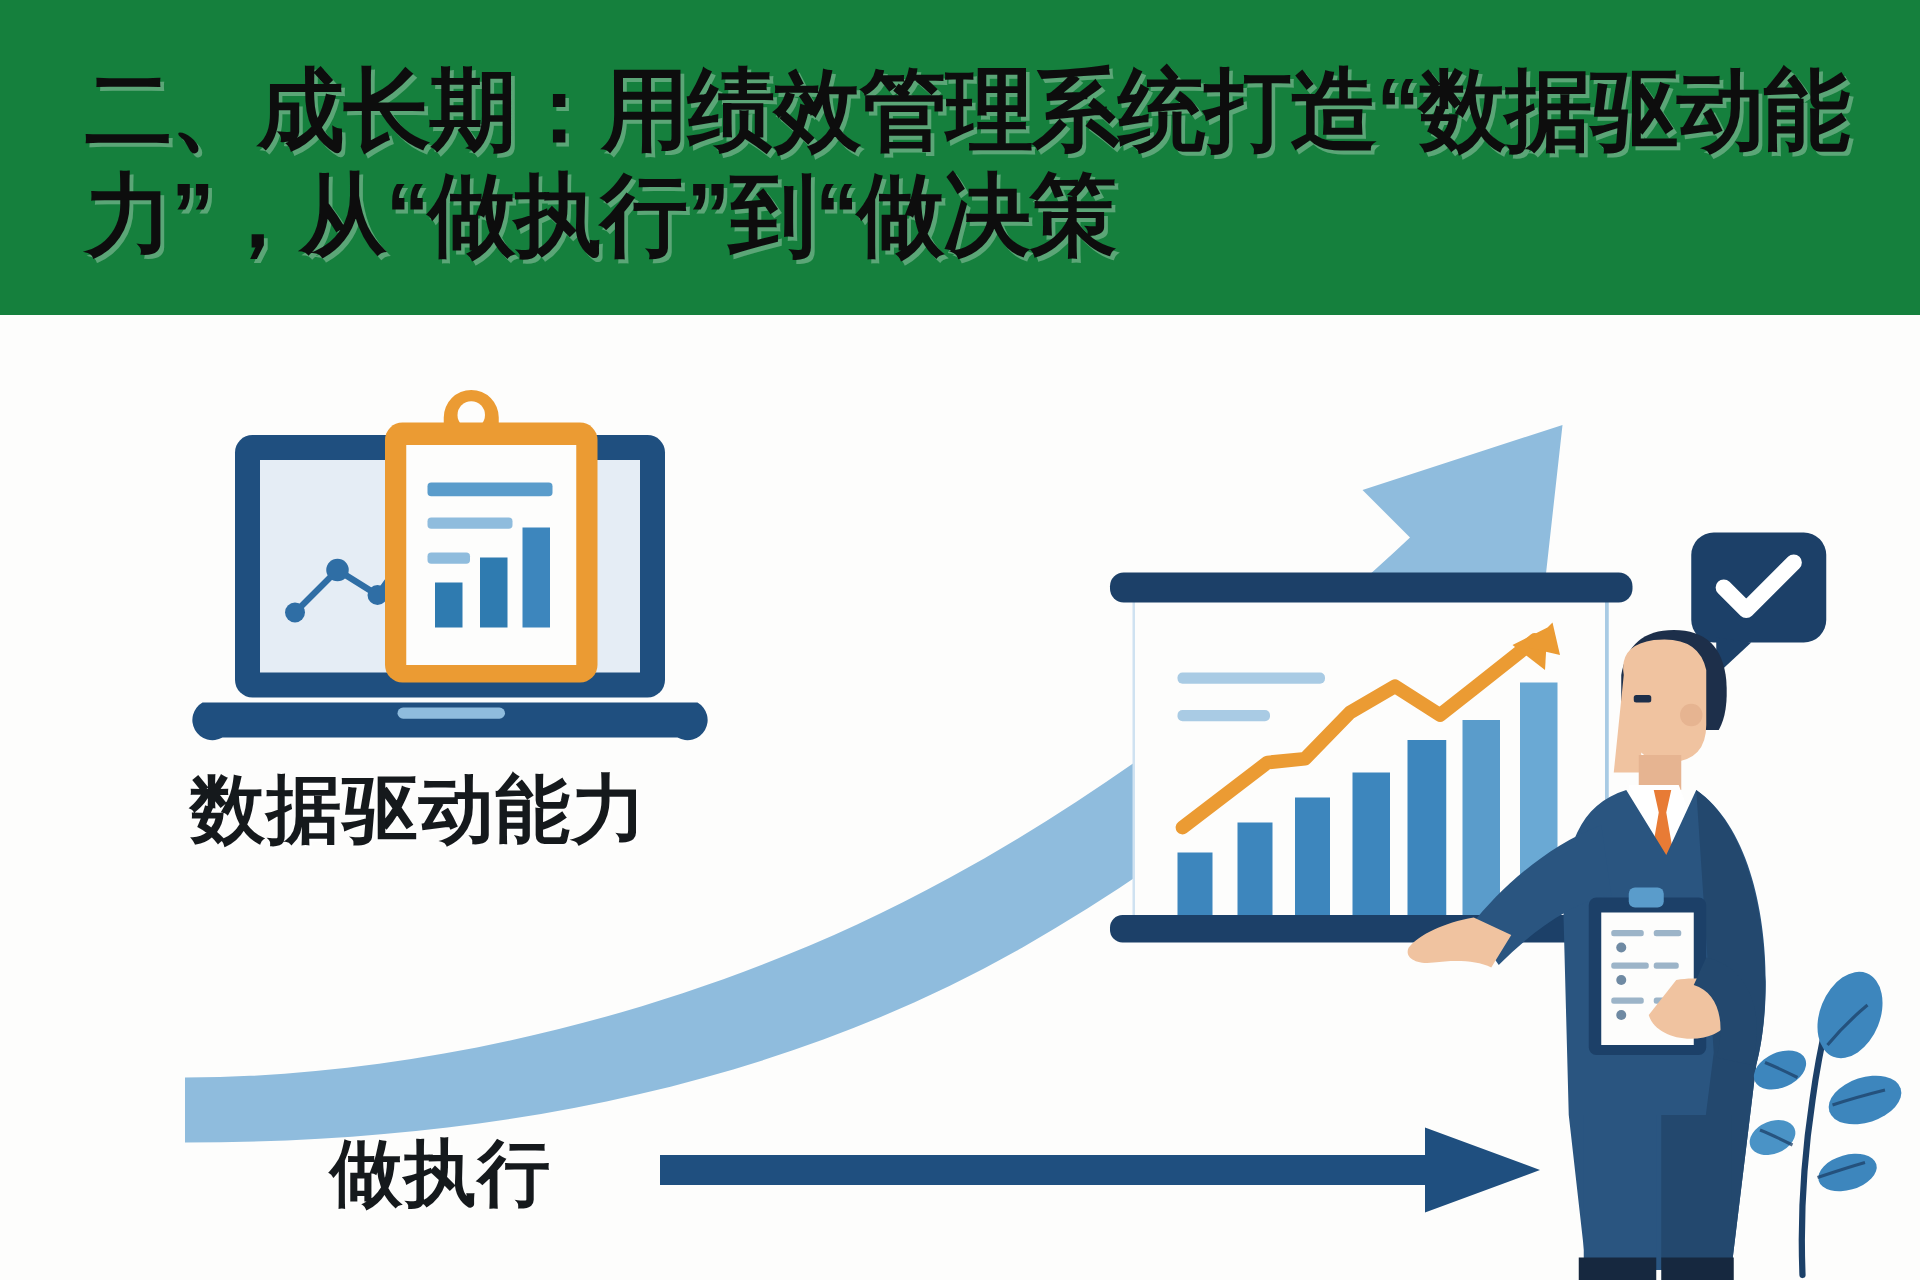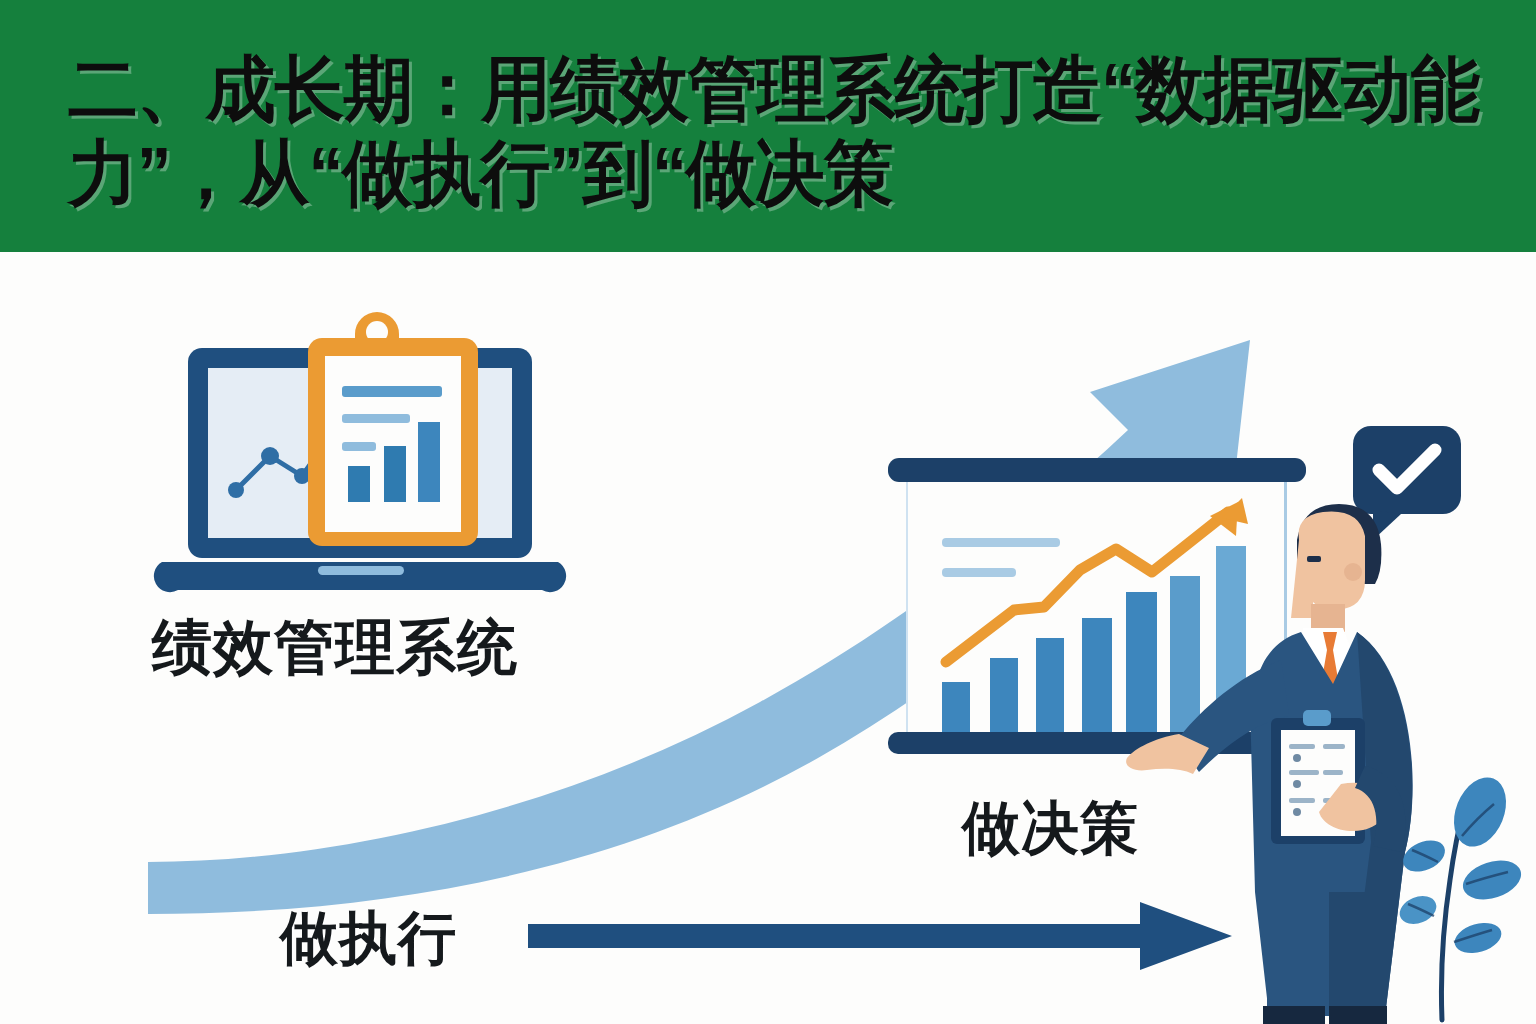"绩效管理系统" div.cn-label { text: 绩效管理系统 -> 数据驱动能力 }
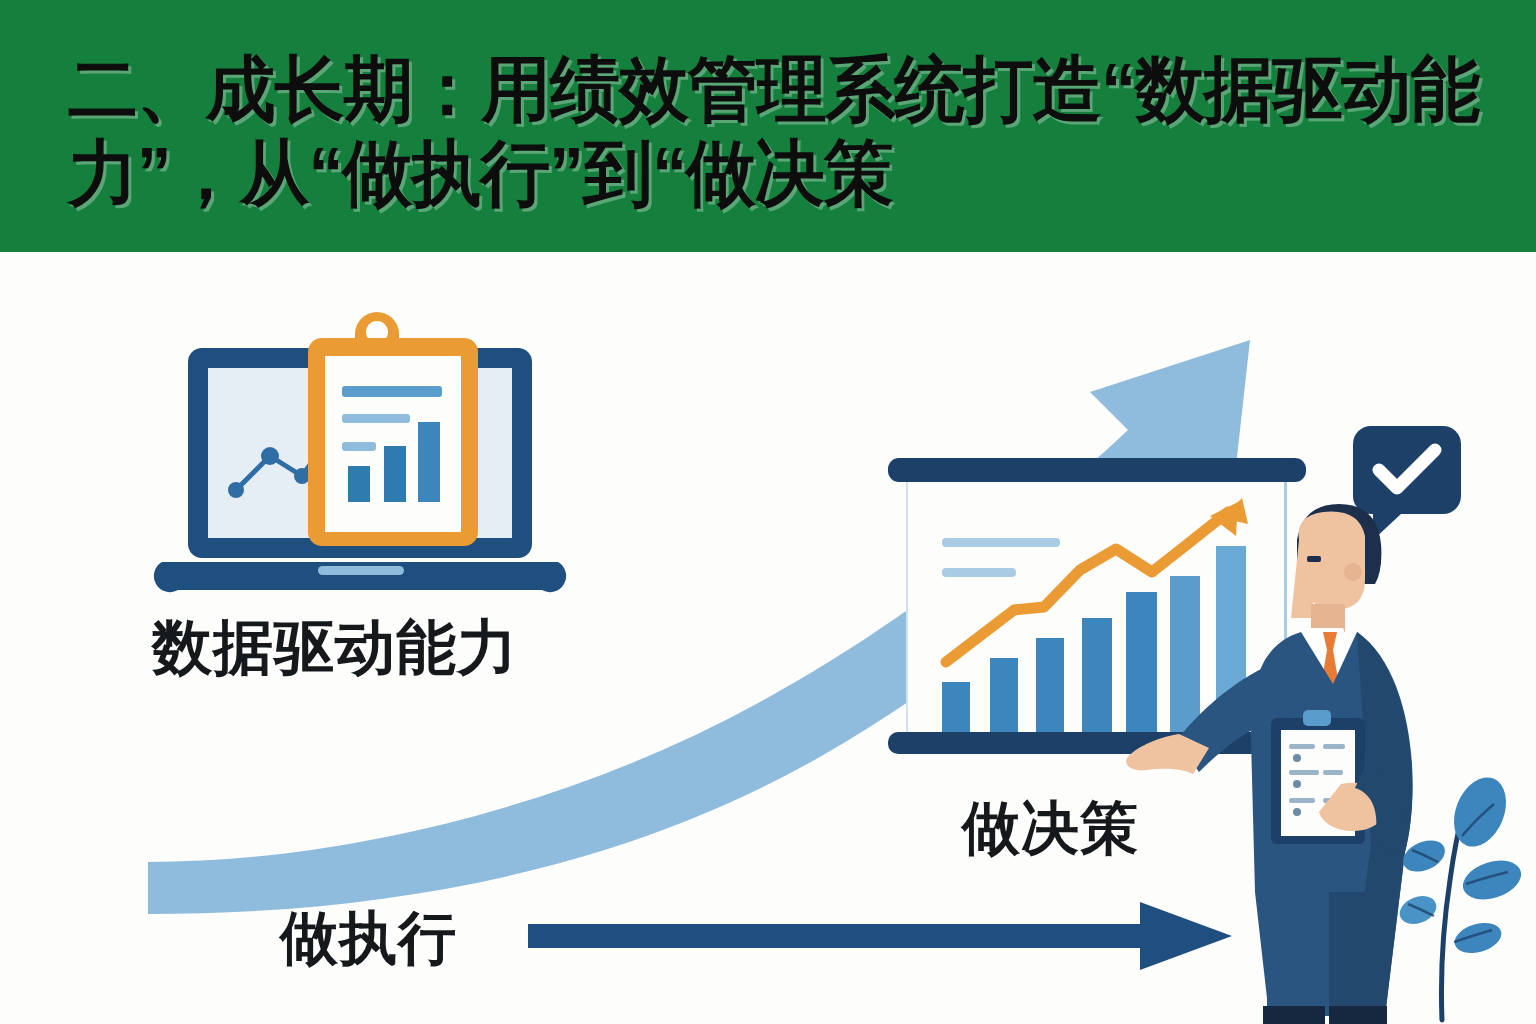"做决策" div.cn-label { html: <div>做决策</div> -> none }
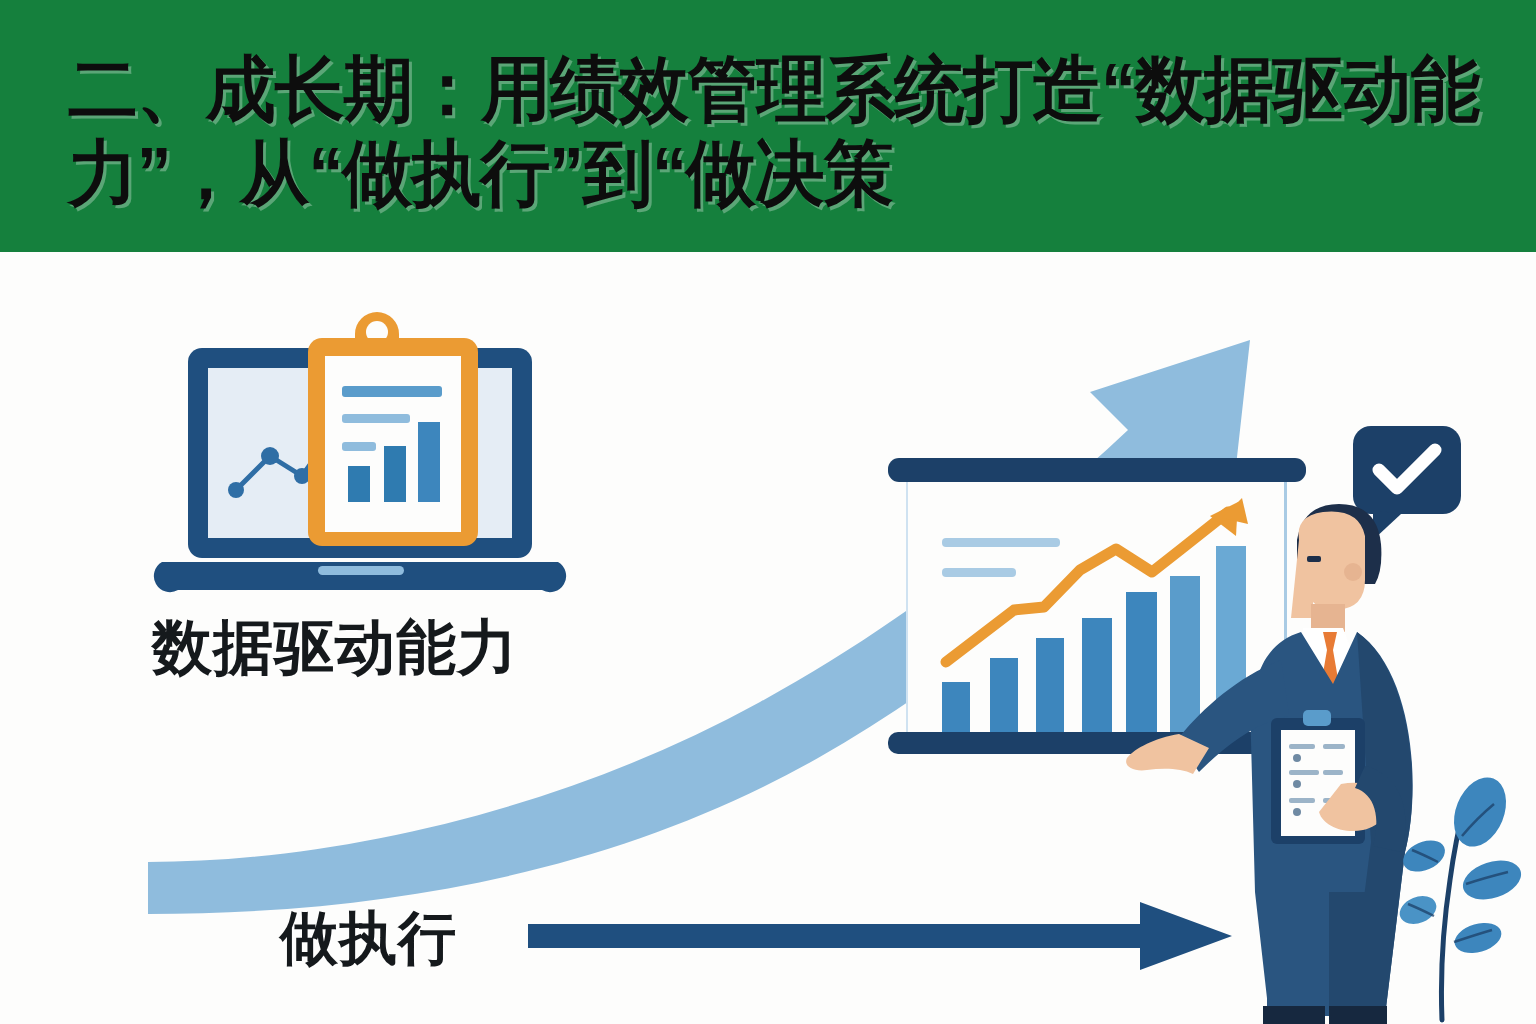"做执行" .label-execute { left: 280px -> 264px }
